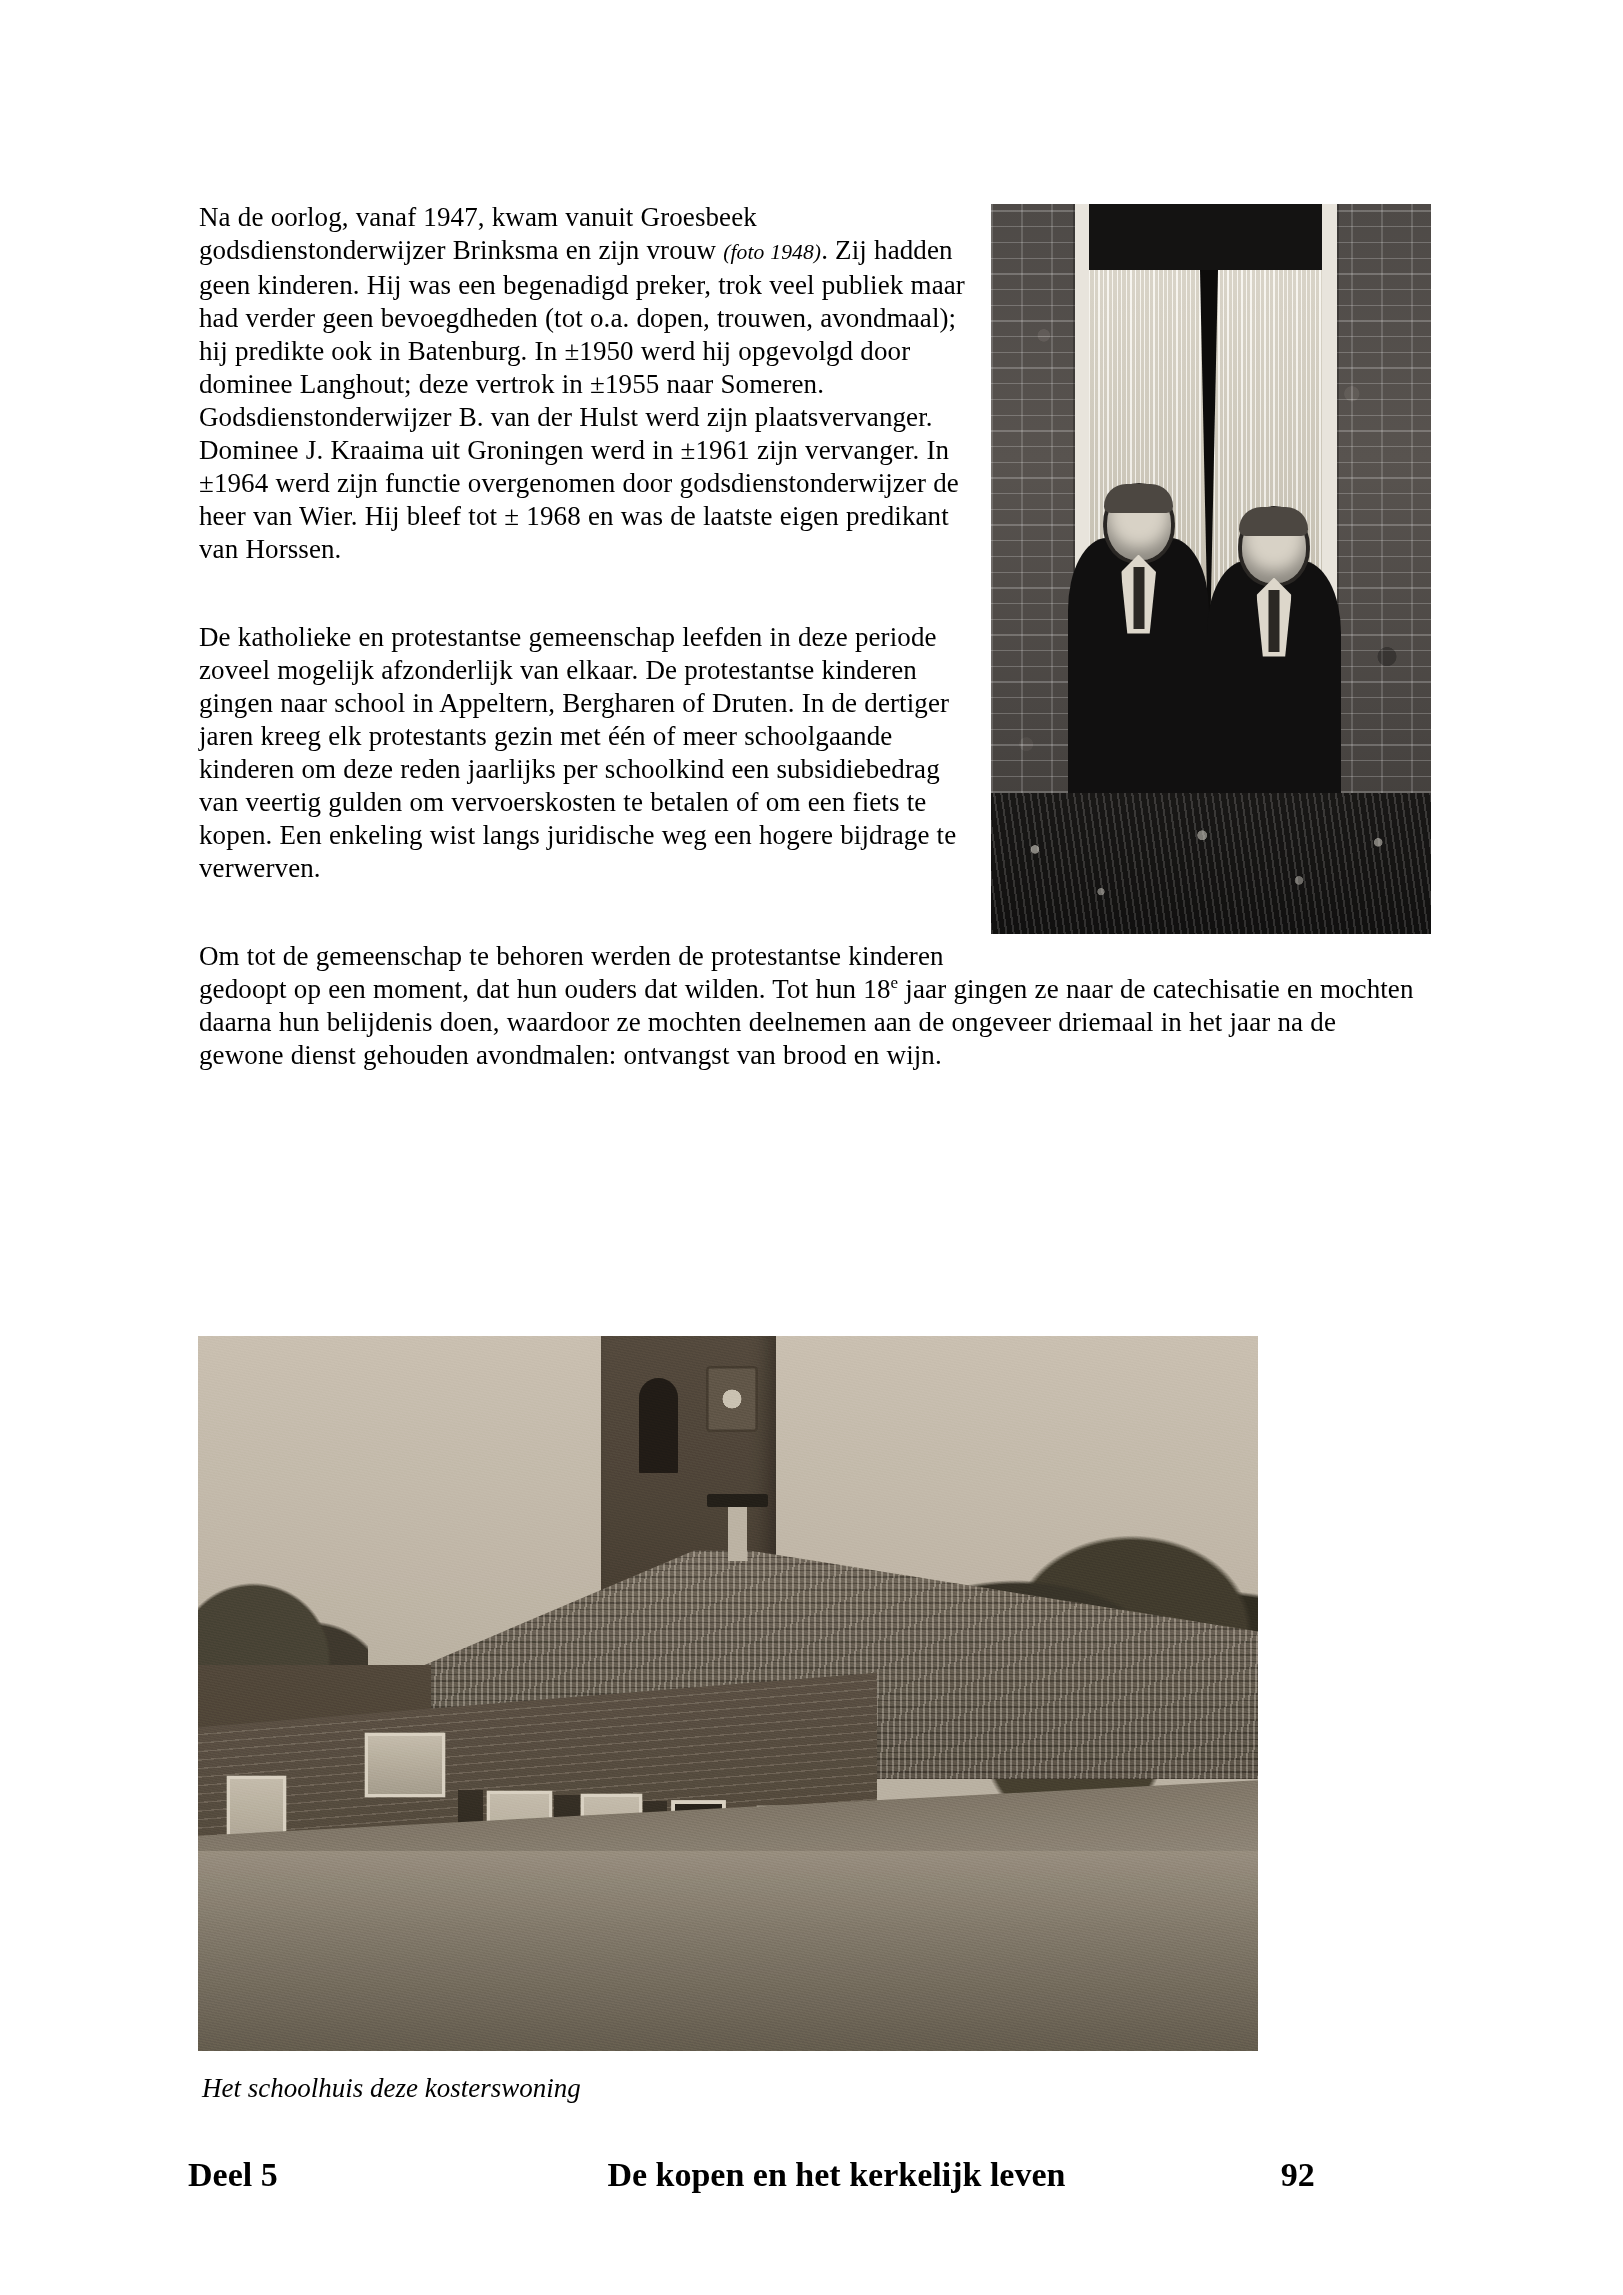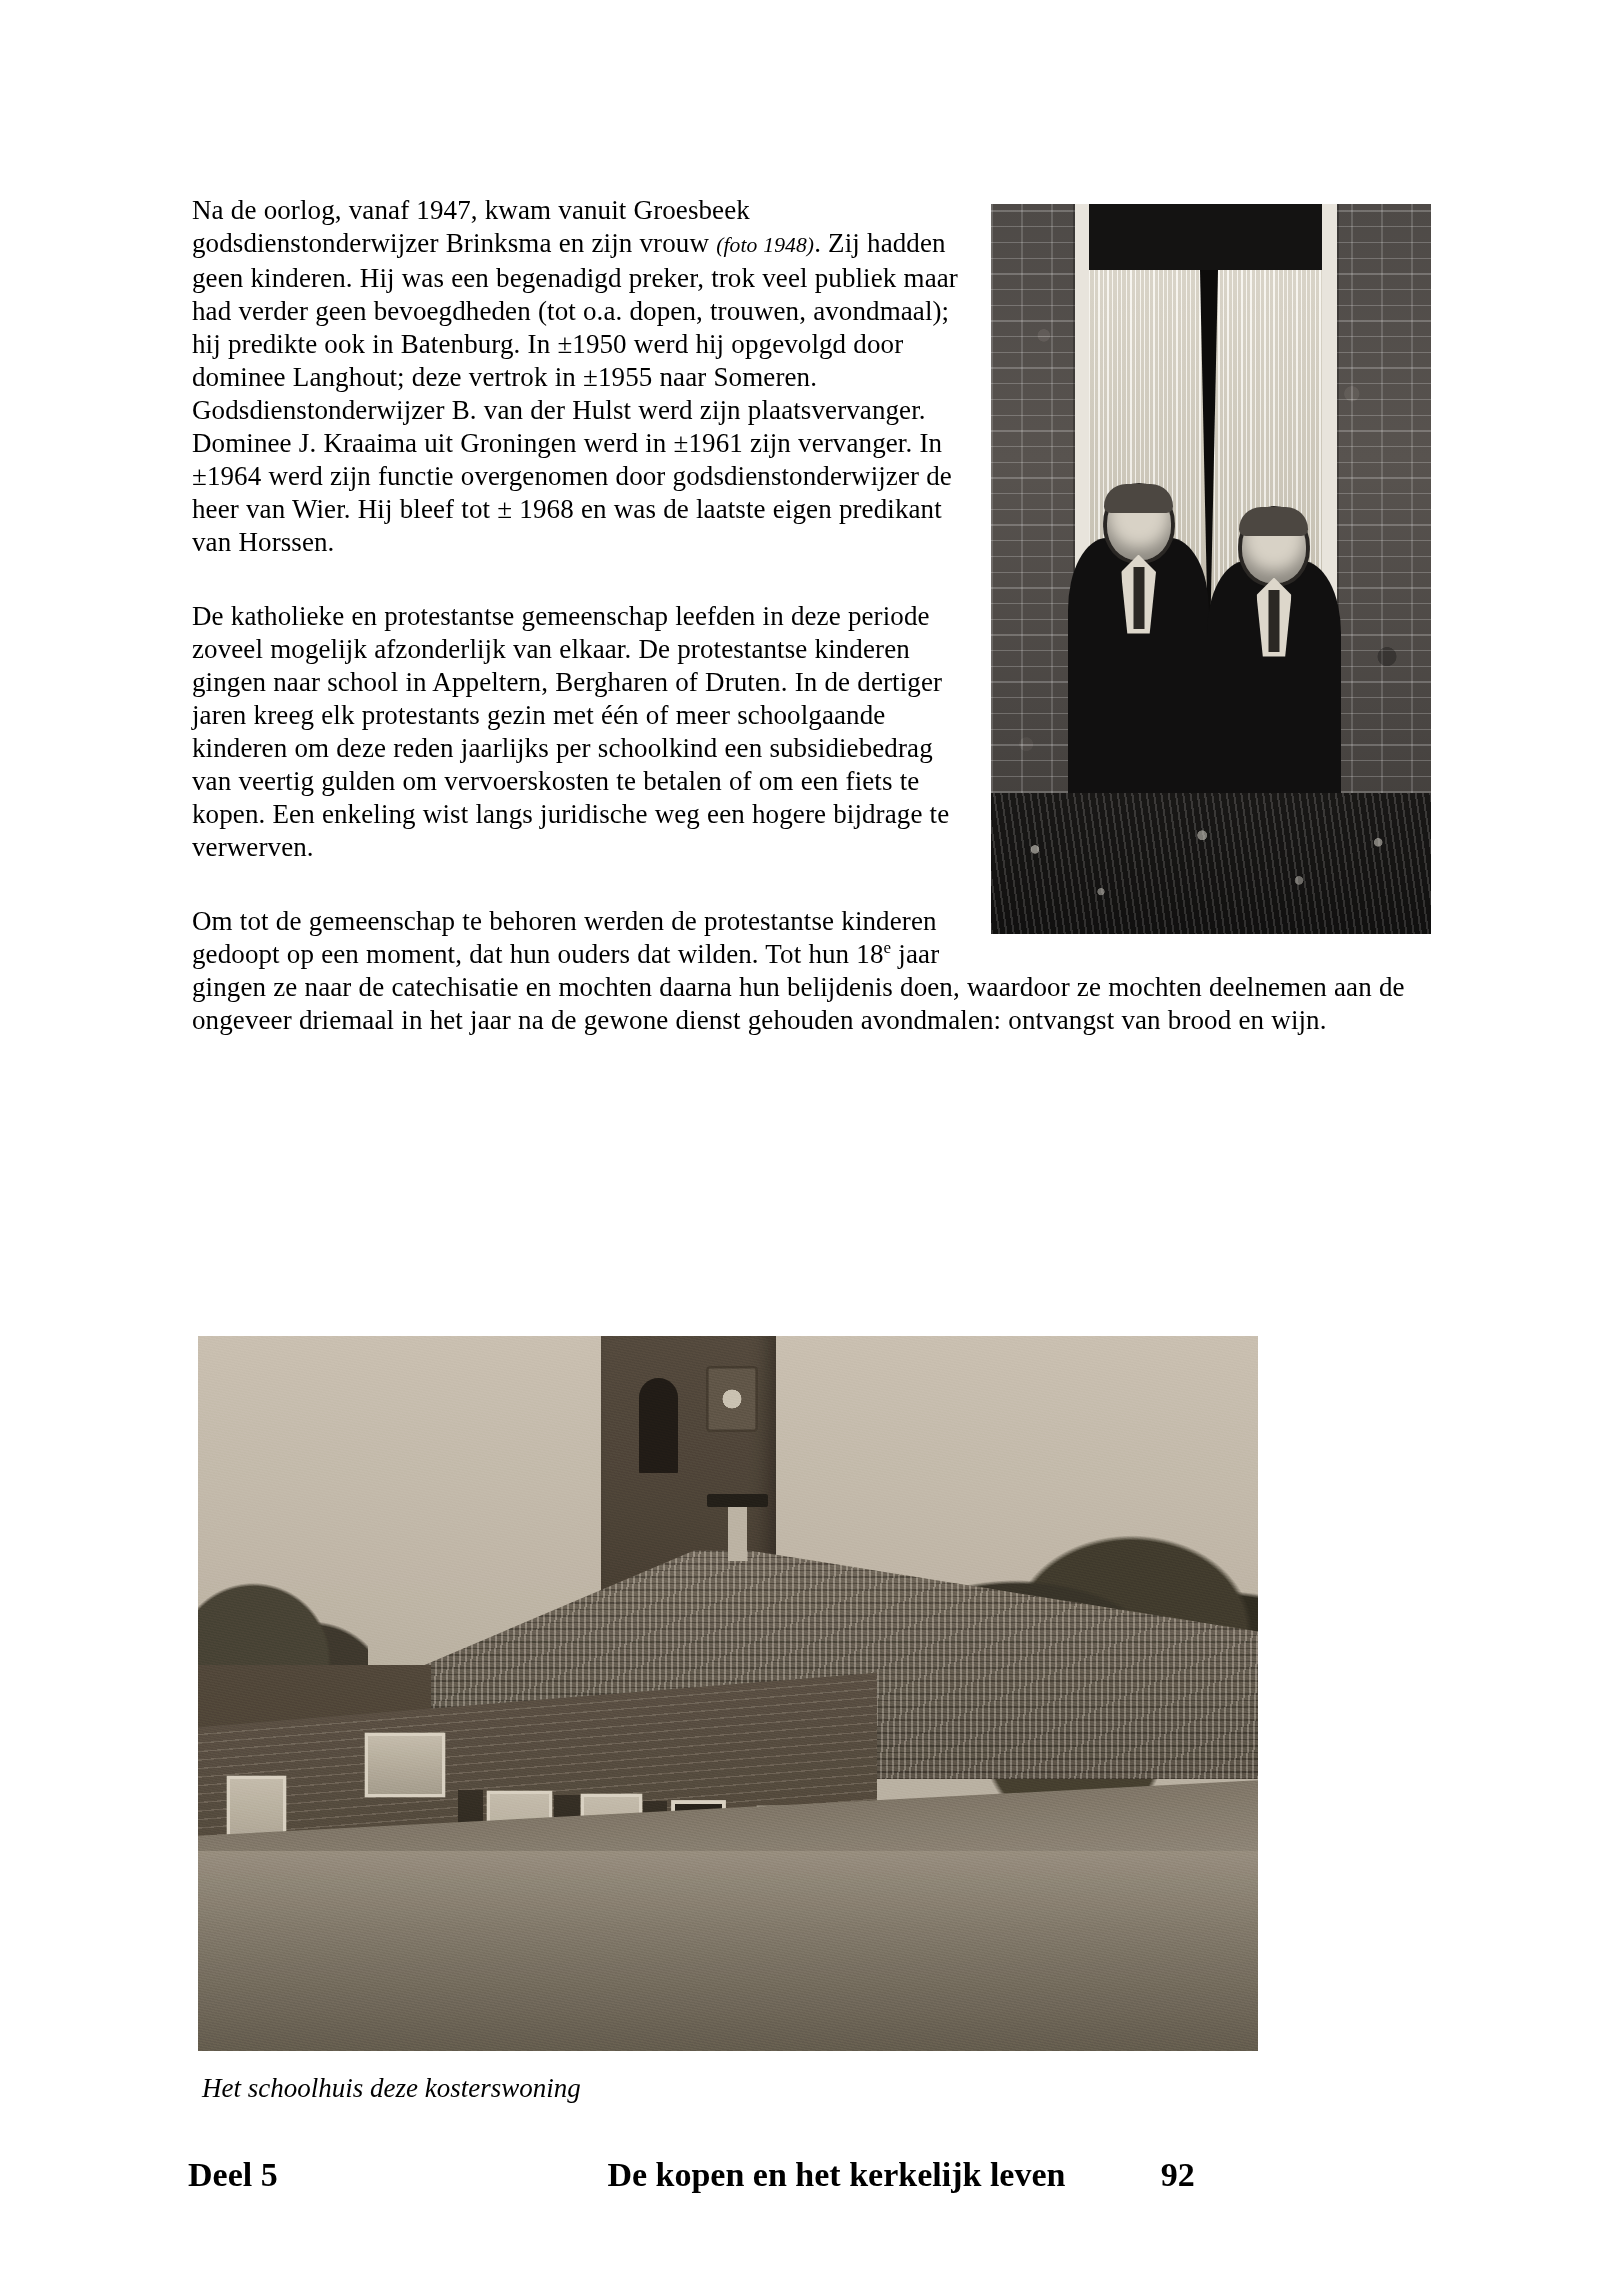"Na de oorlog, vanaf 1947," p.body-text { margin: 4px -> 11px }
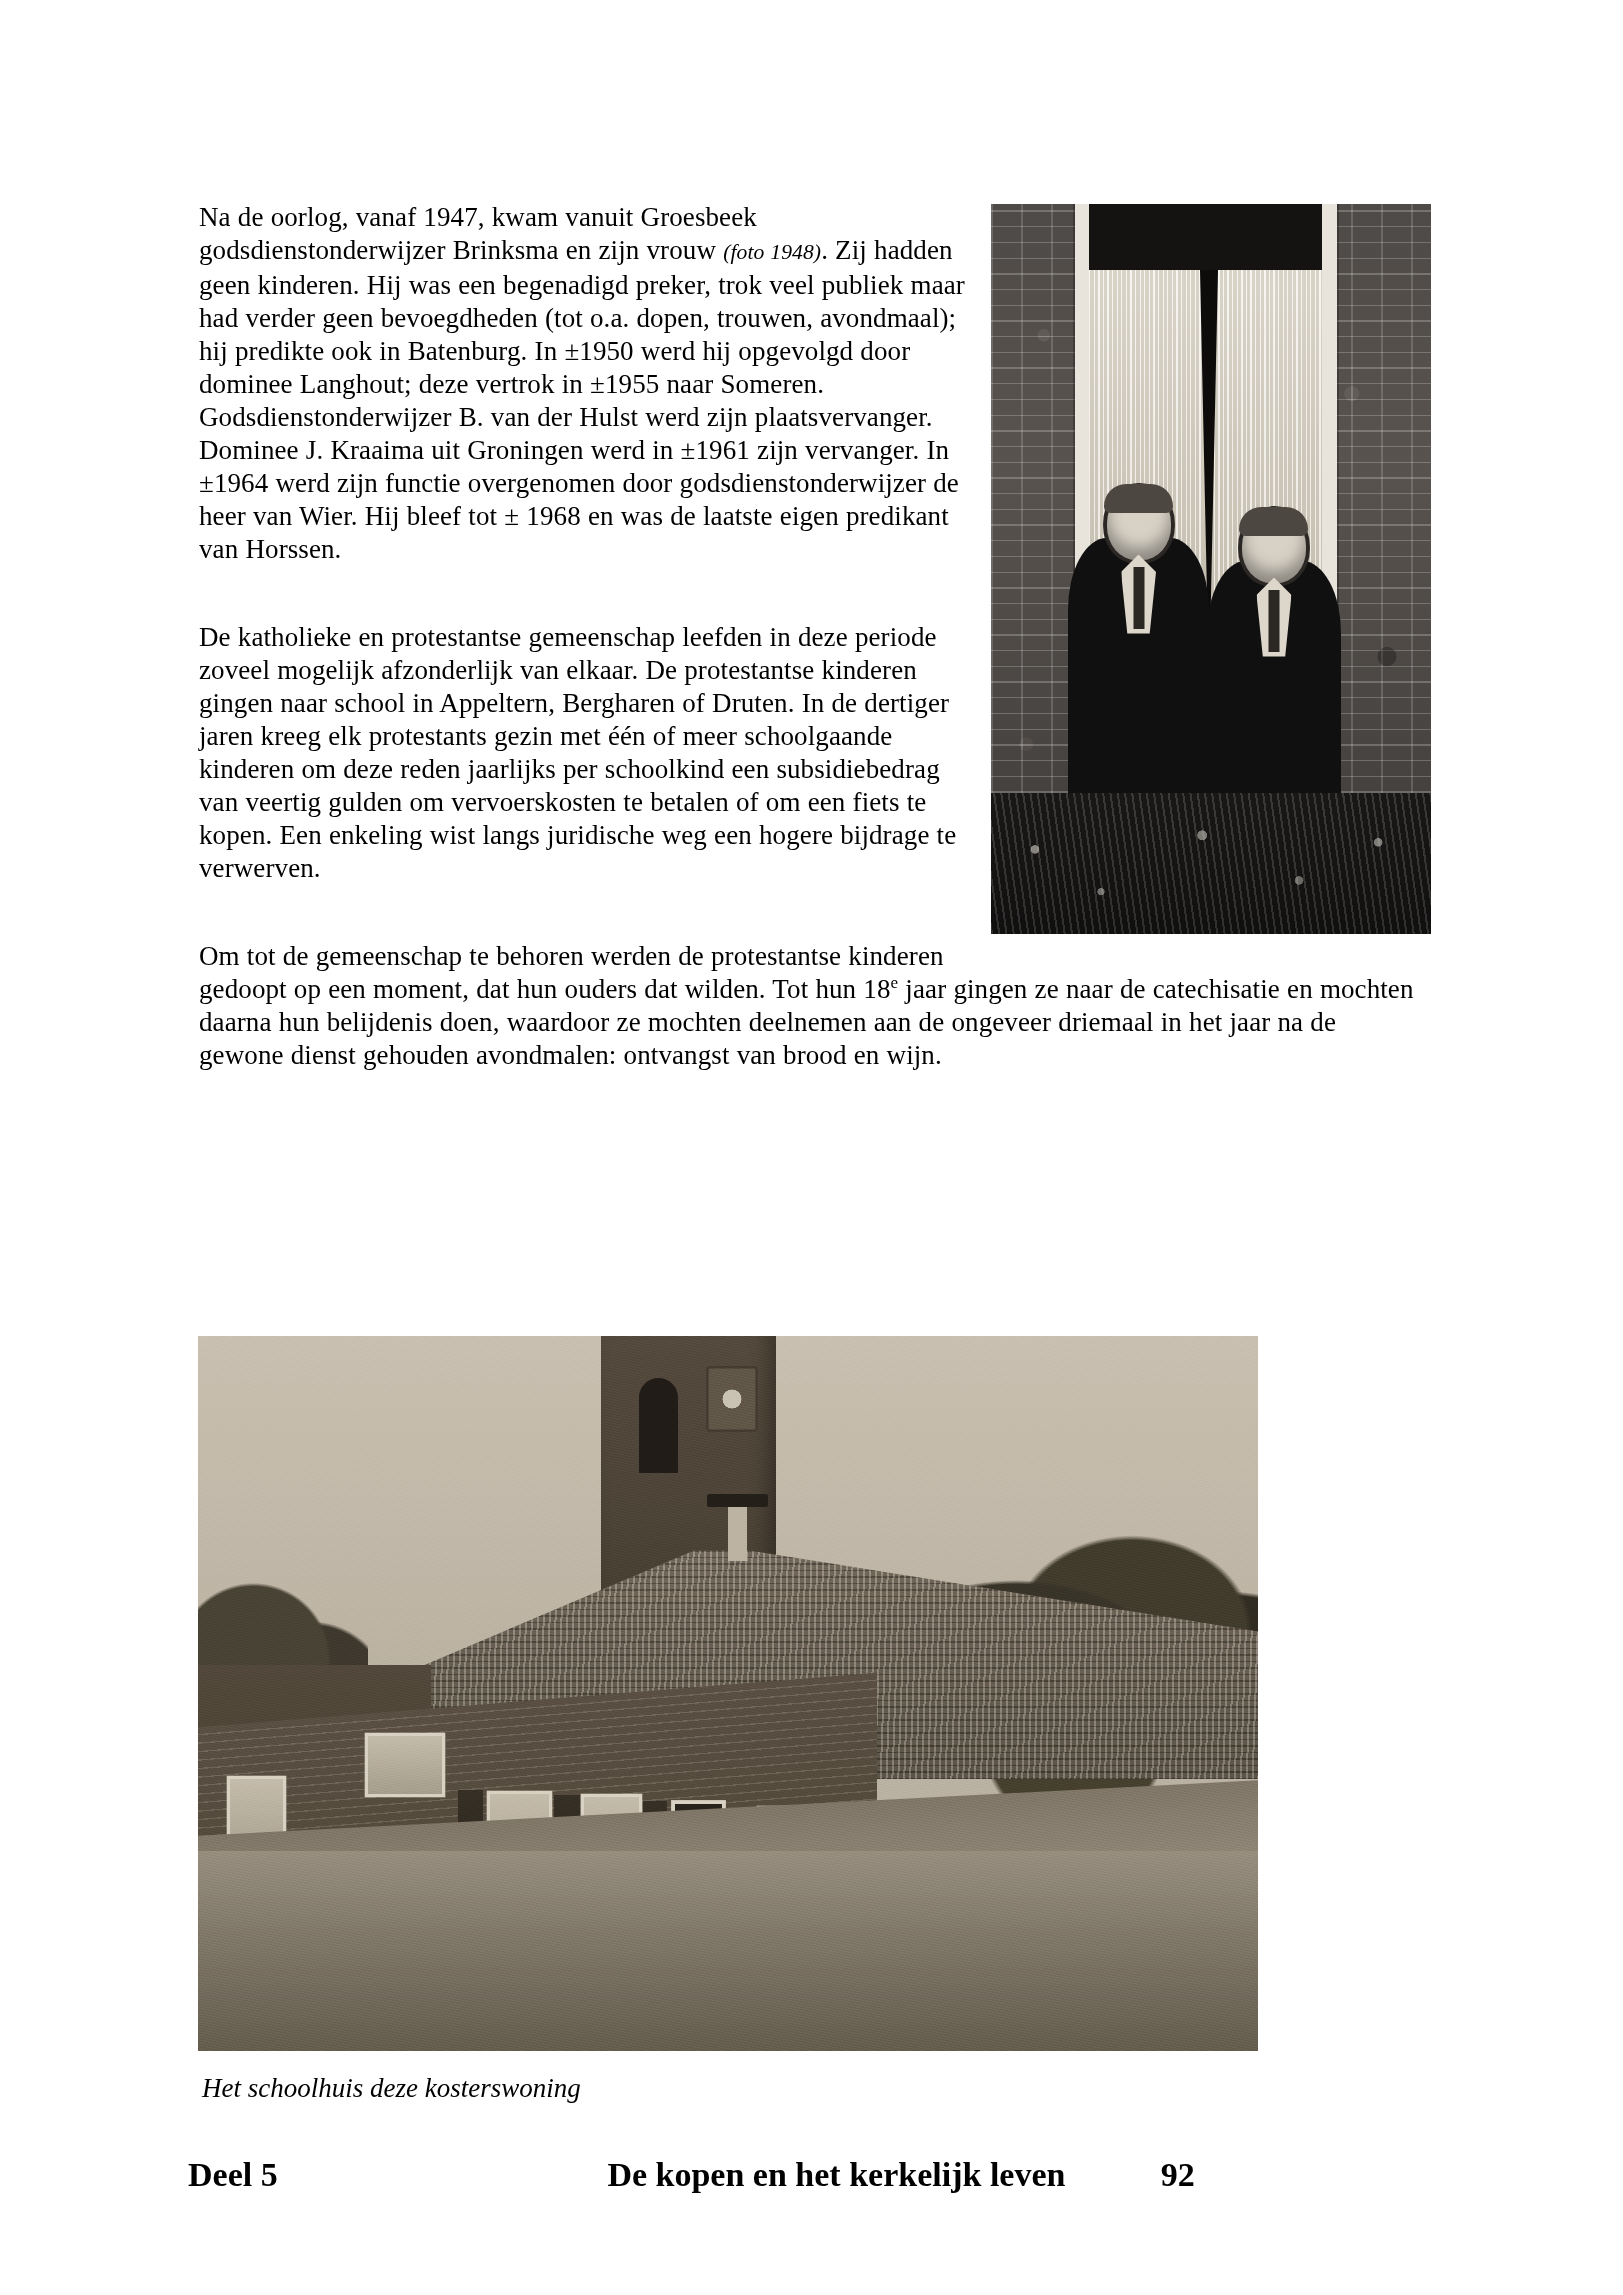"92" .footer-right { text-align: left -> center }
